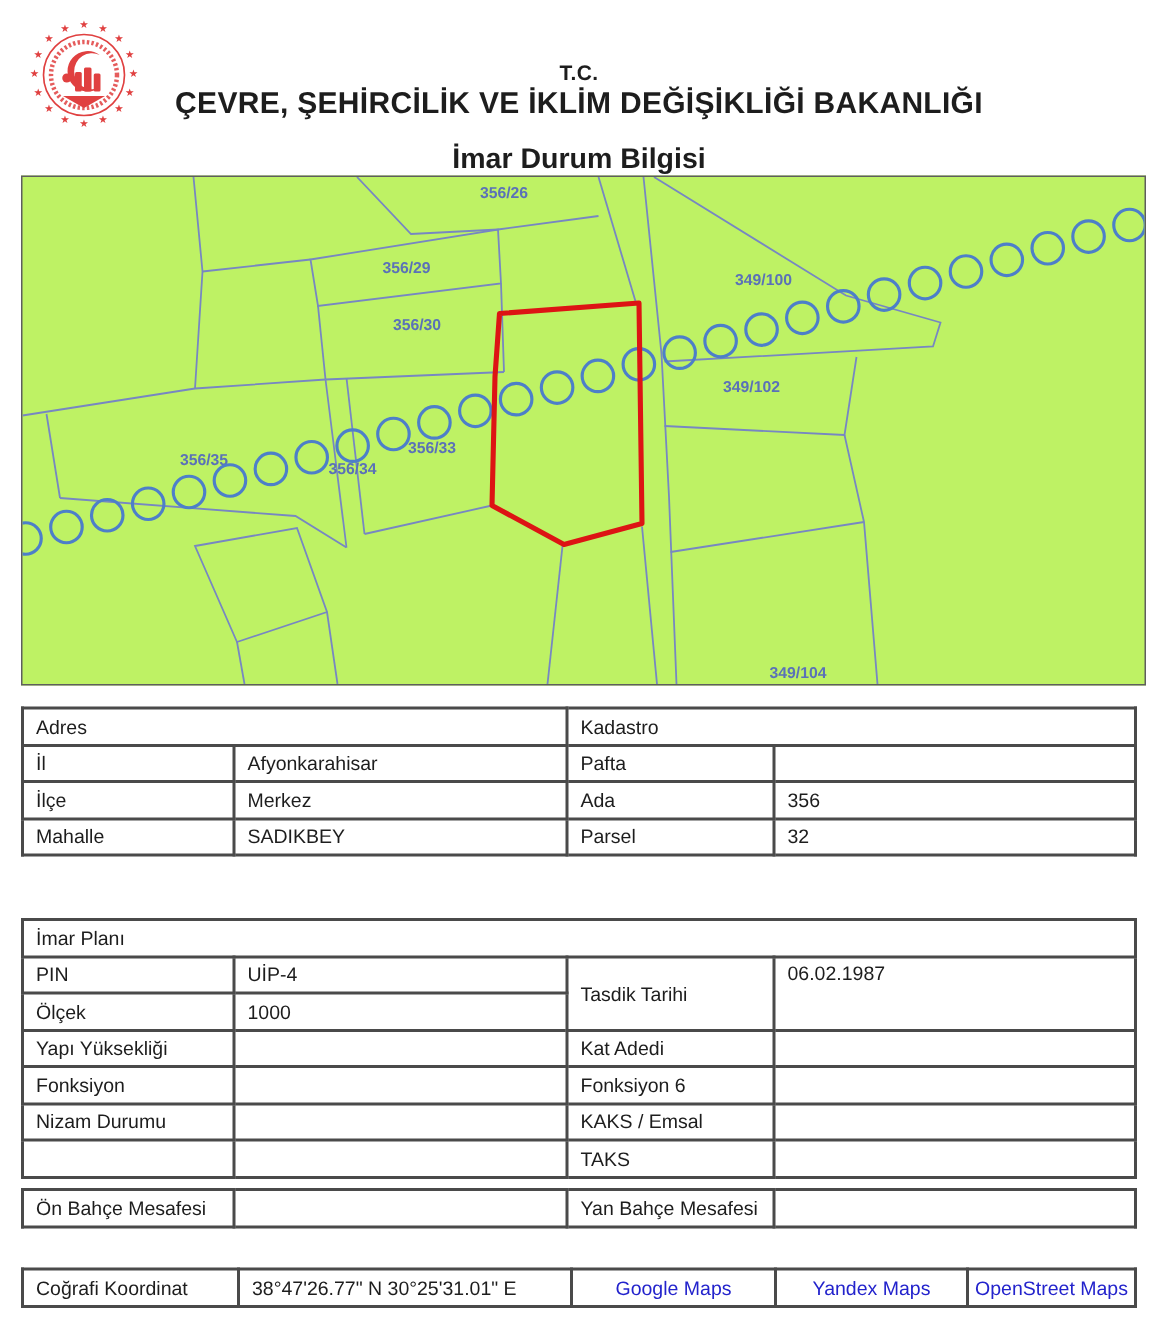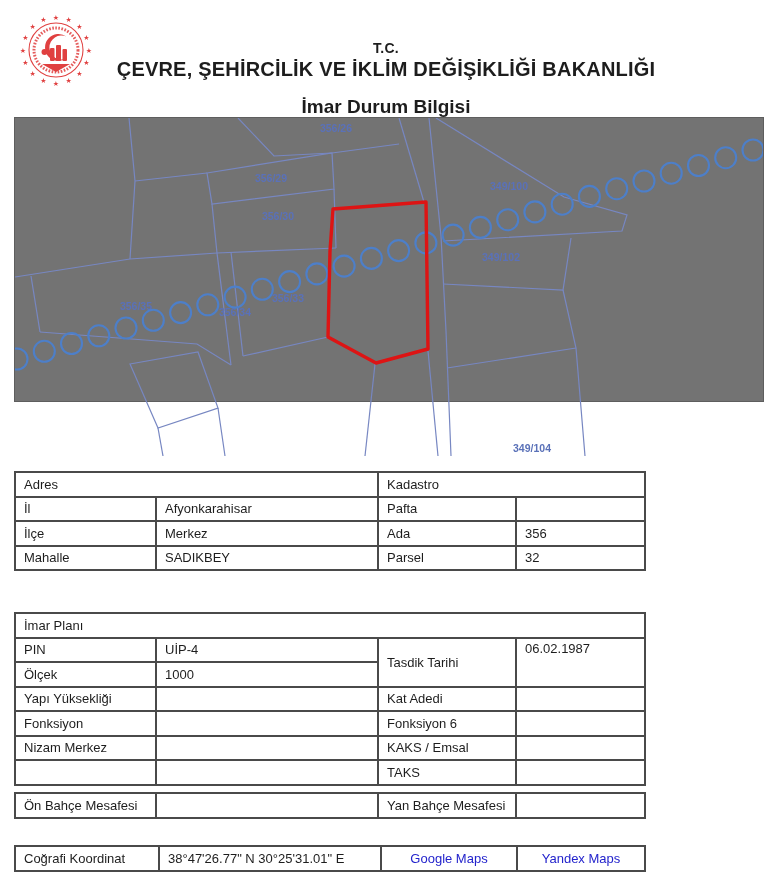"356/26" .map-wrap { background: #737373 -> #bef264; height: 285px -> 340px }
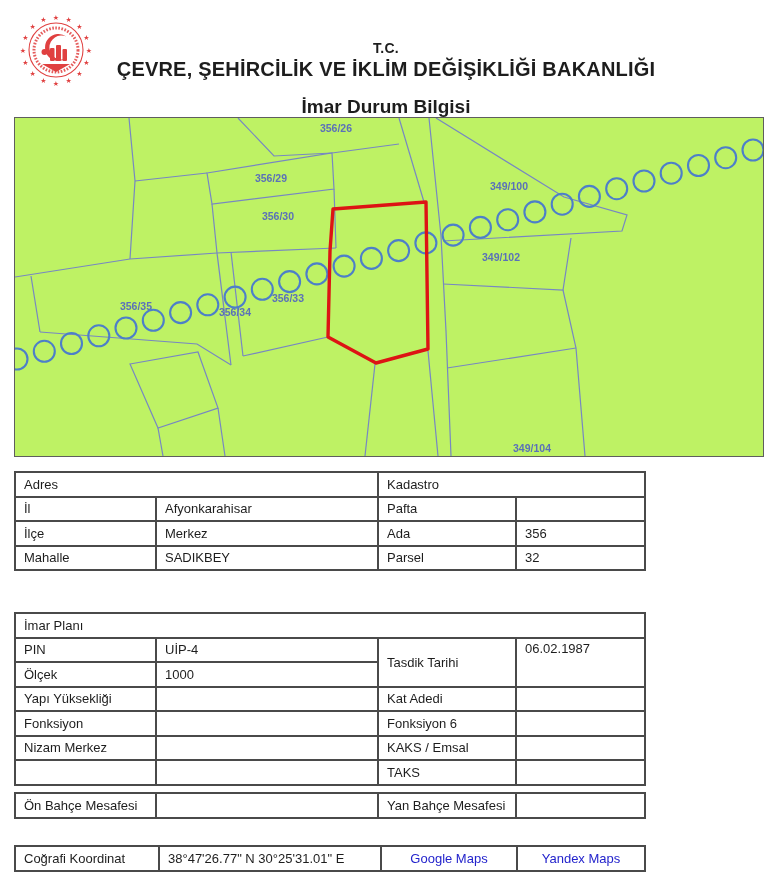"Adres" table { width: 632px -> 744px }
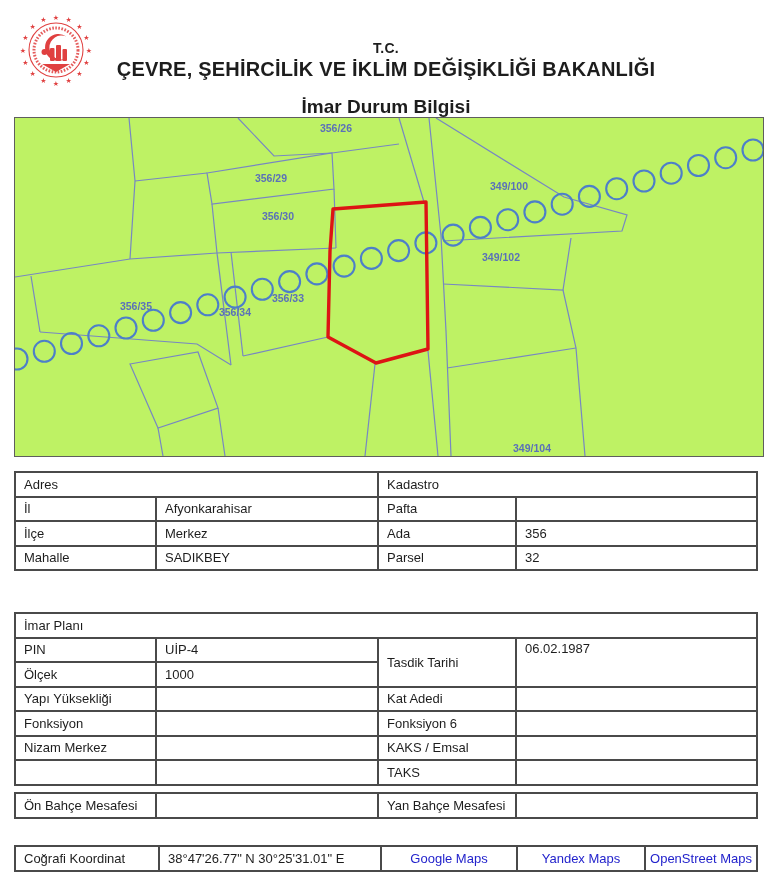"Nizam Merkez" td { text: Merkez -> Durumu }
